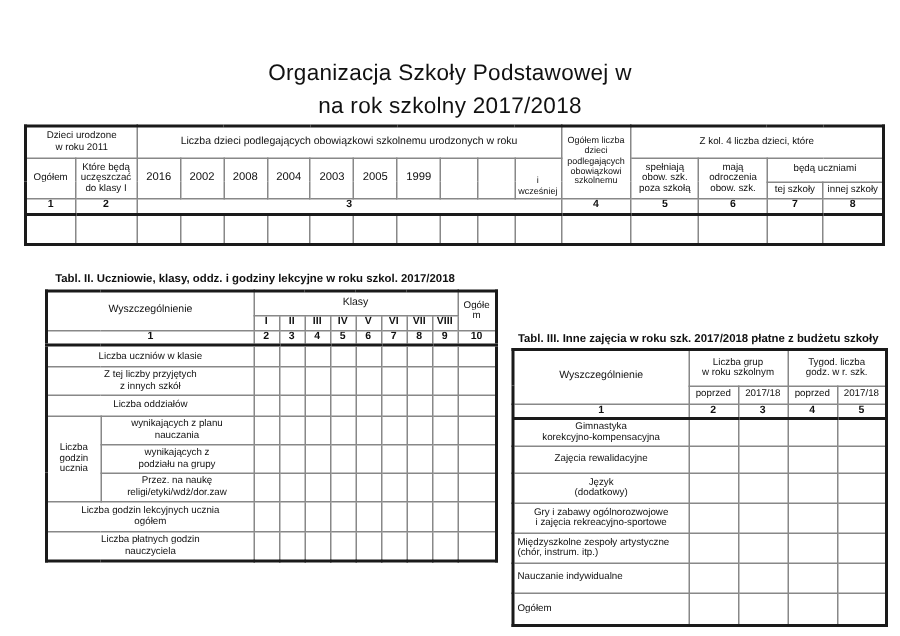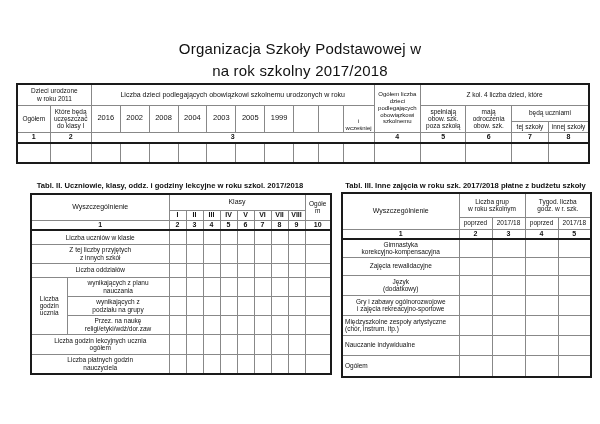"Tabl. III. Inne zajęcia w" #table3 .caption { margin-top: none -> 40px }
